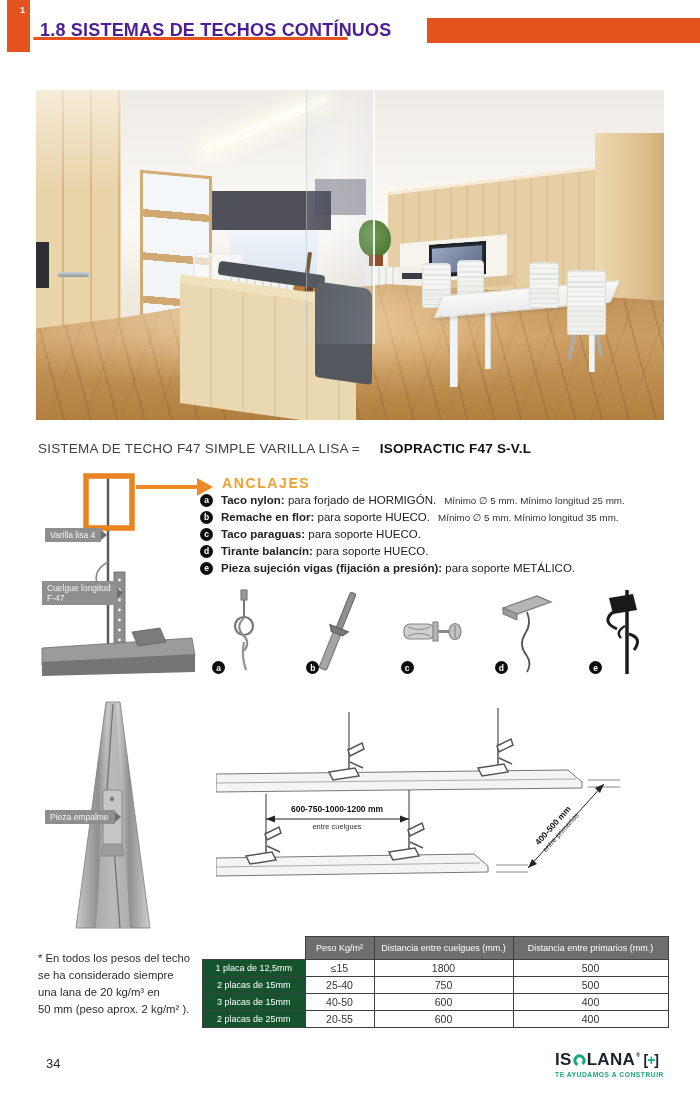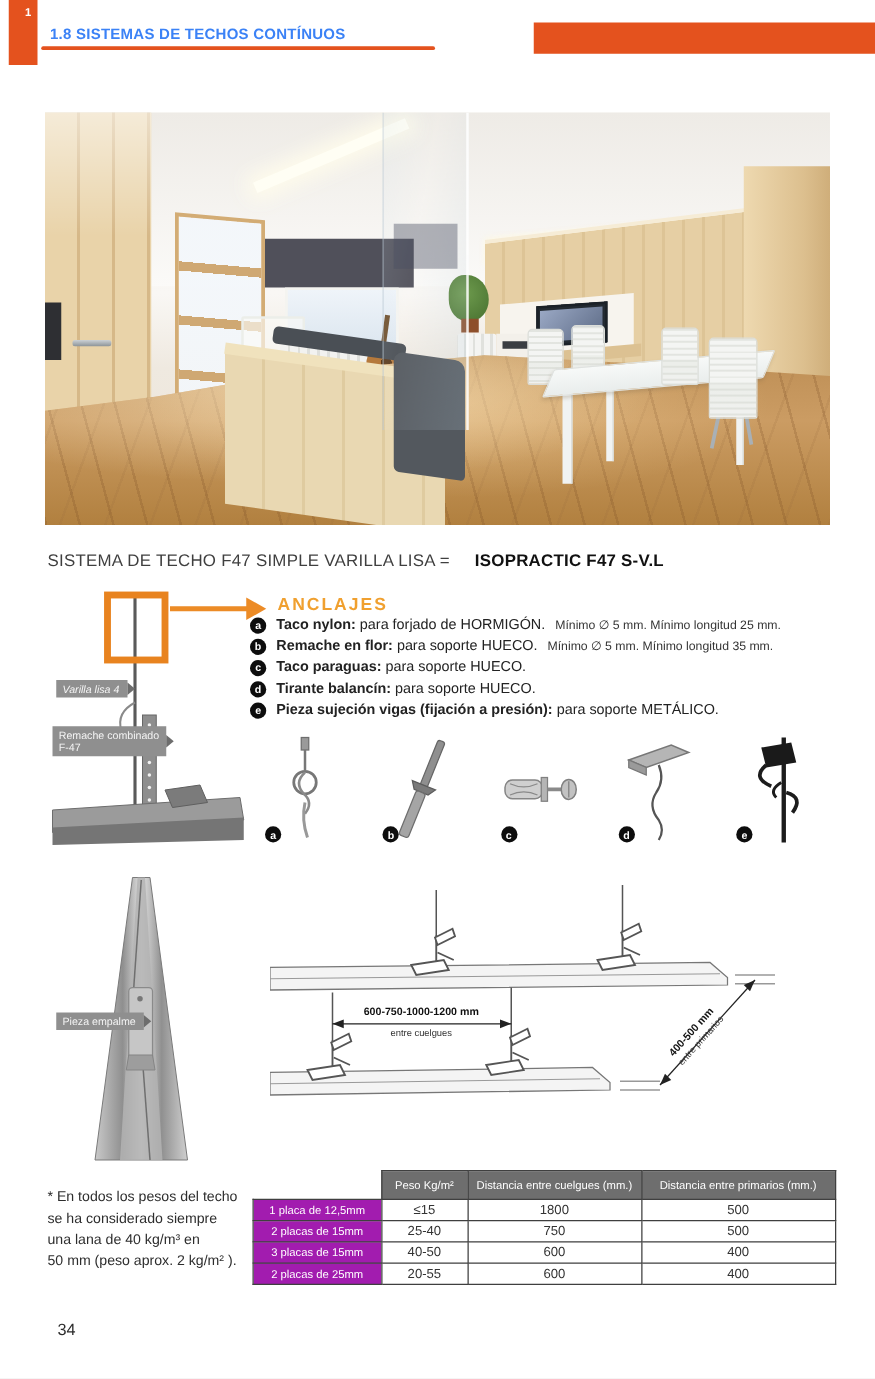"1.8 SISTEMAS DE TECHOS CONTÍNUOS" .header-title { color: #3b82f6 -> #4c1d95; font-size: 12px -> 18px }
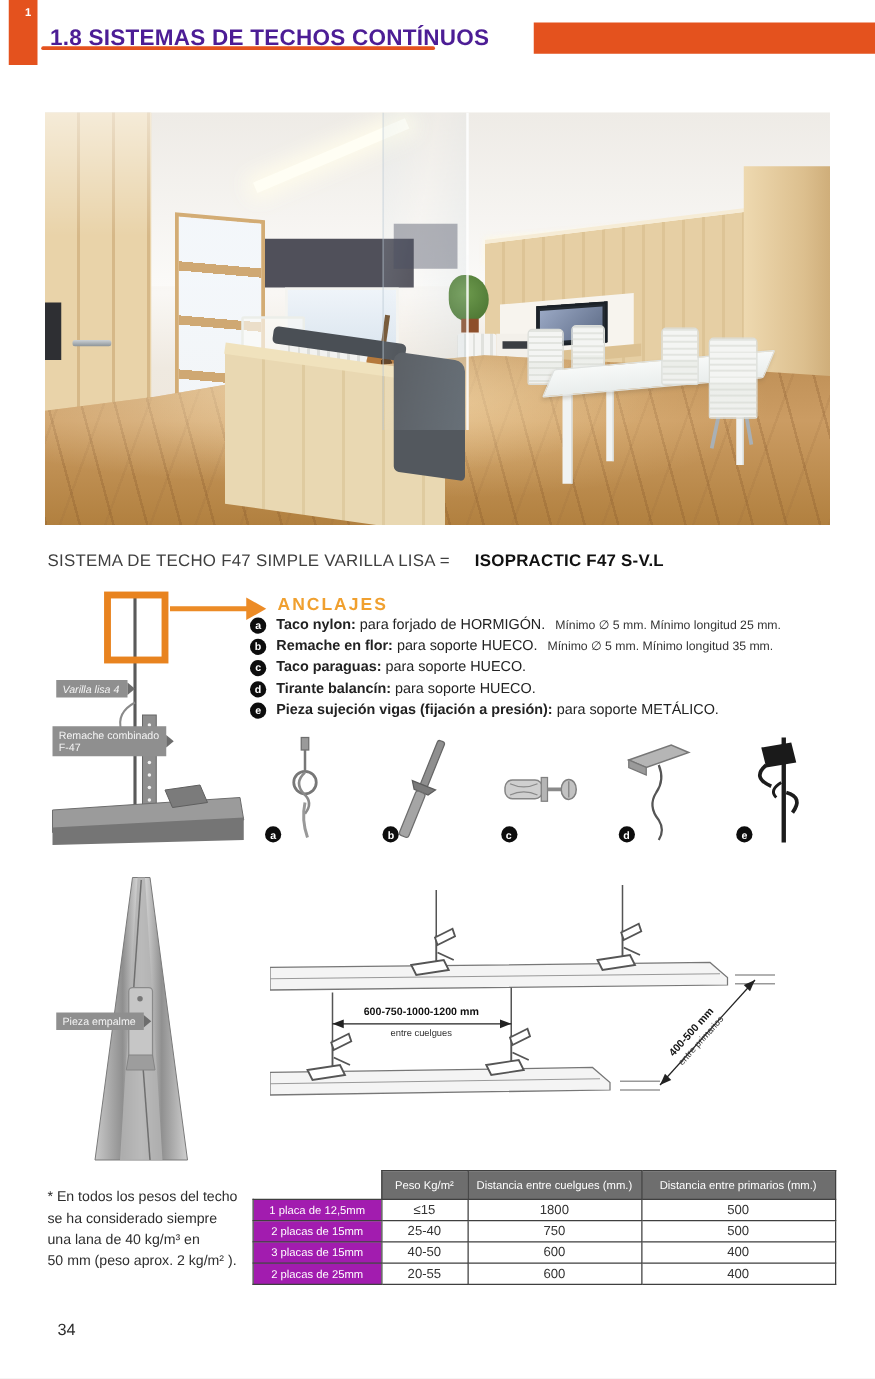"Varilla lisa 4" .tag-varilla { font-style: italic -> none; top: 544px -> 528px }
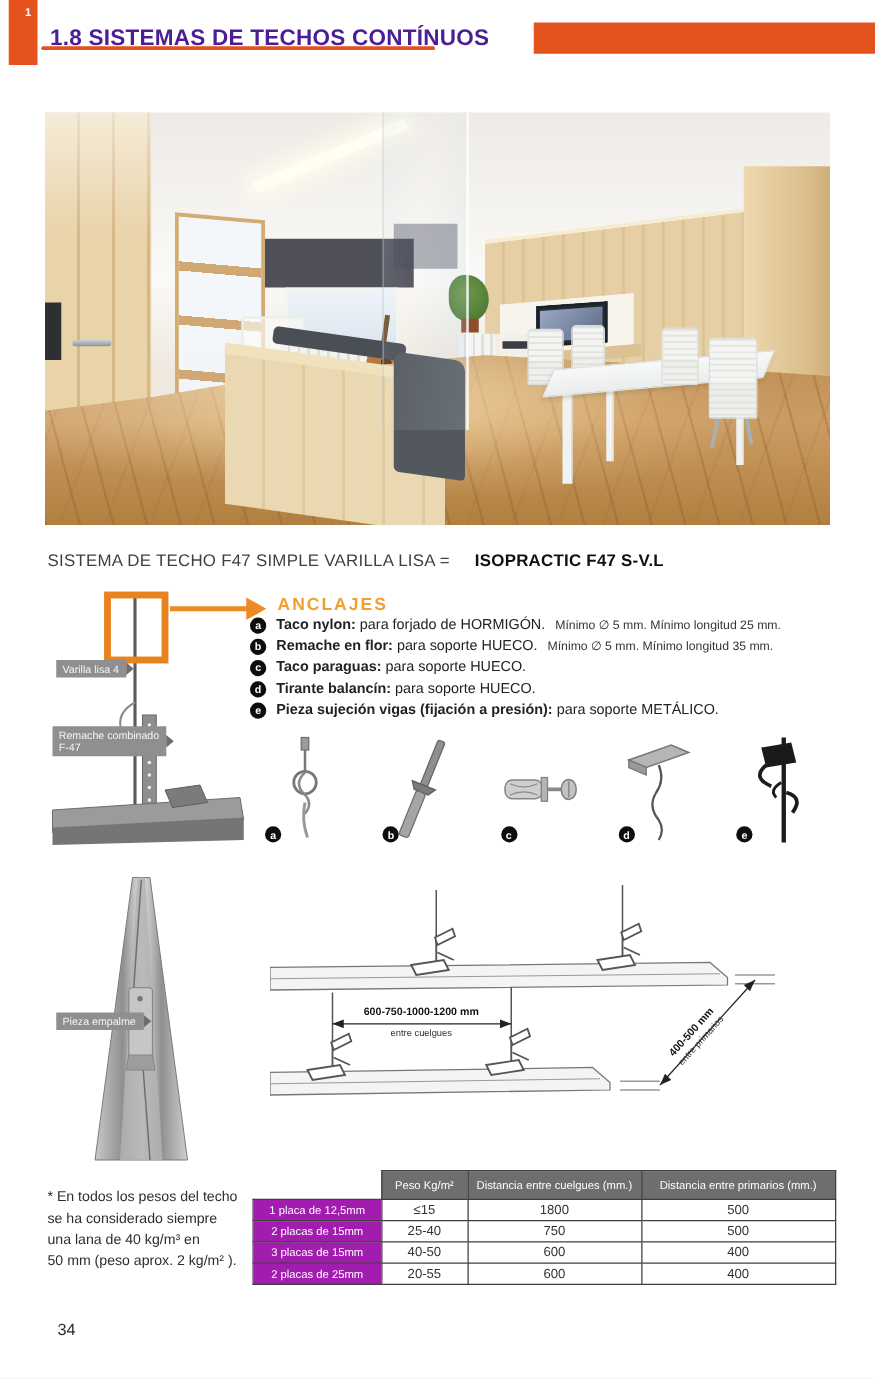"Remache combinado" div { text: Remache combinado -> Cuelgue longitud }
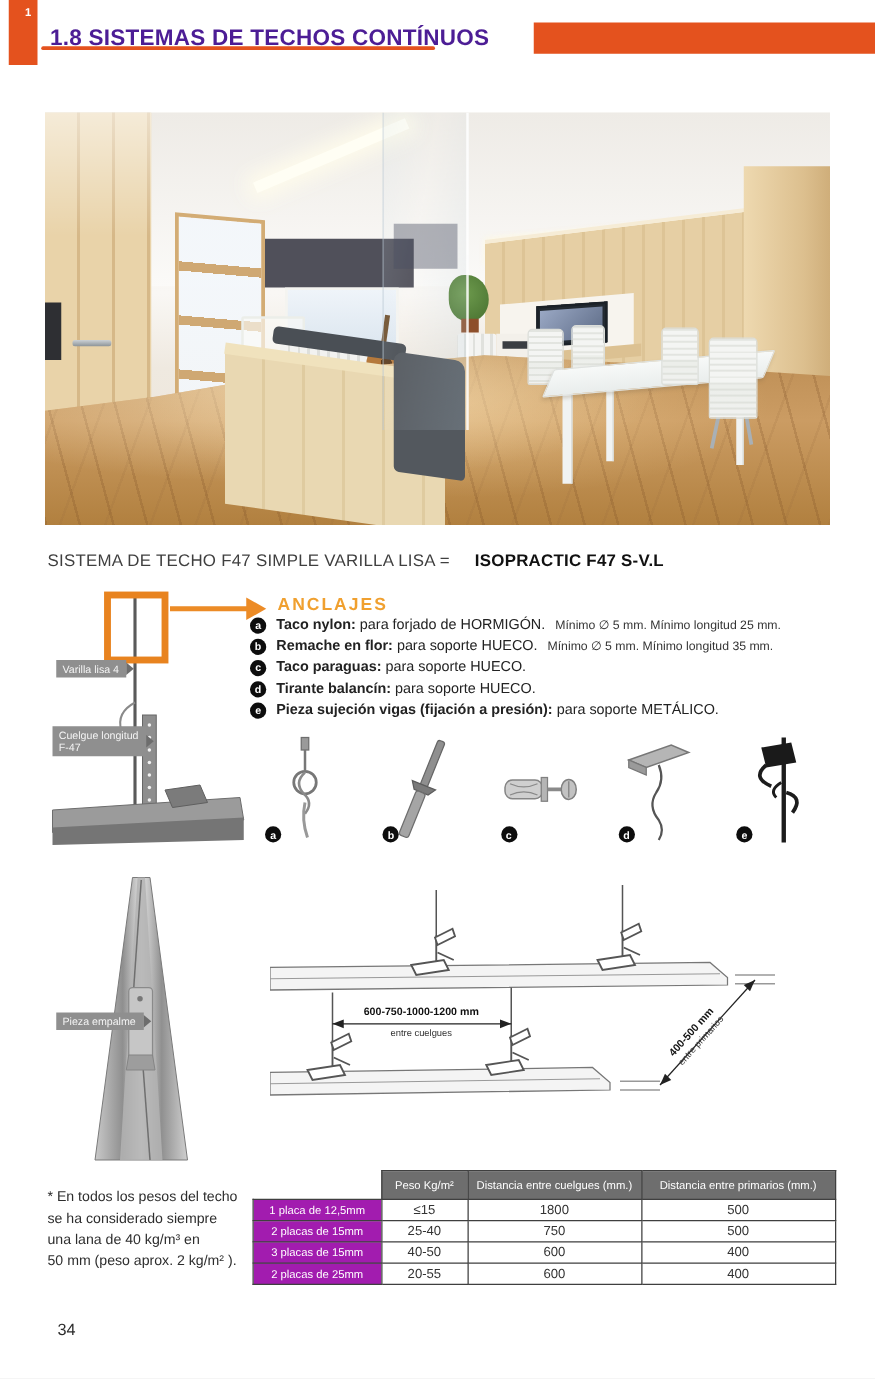"1 placa de 12,5mm" table.loads .rl { background: #a21caf -> #14532d }
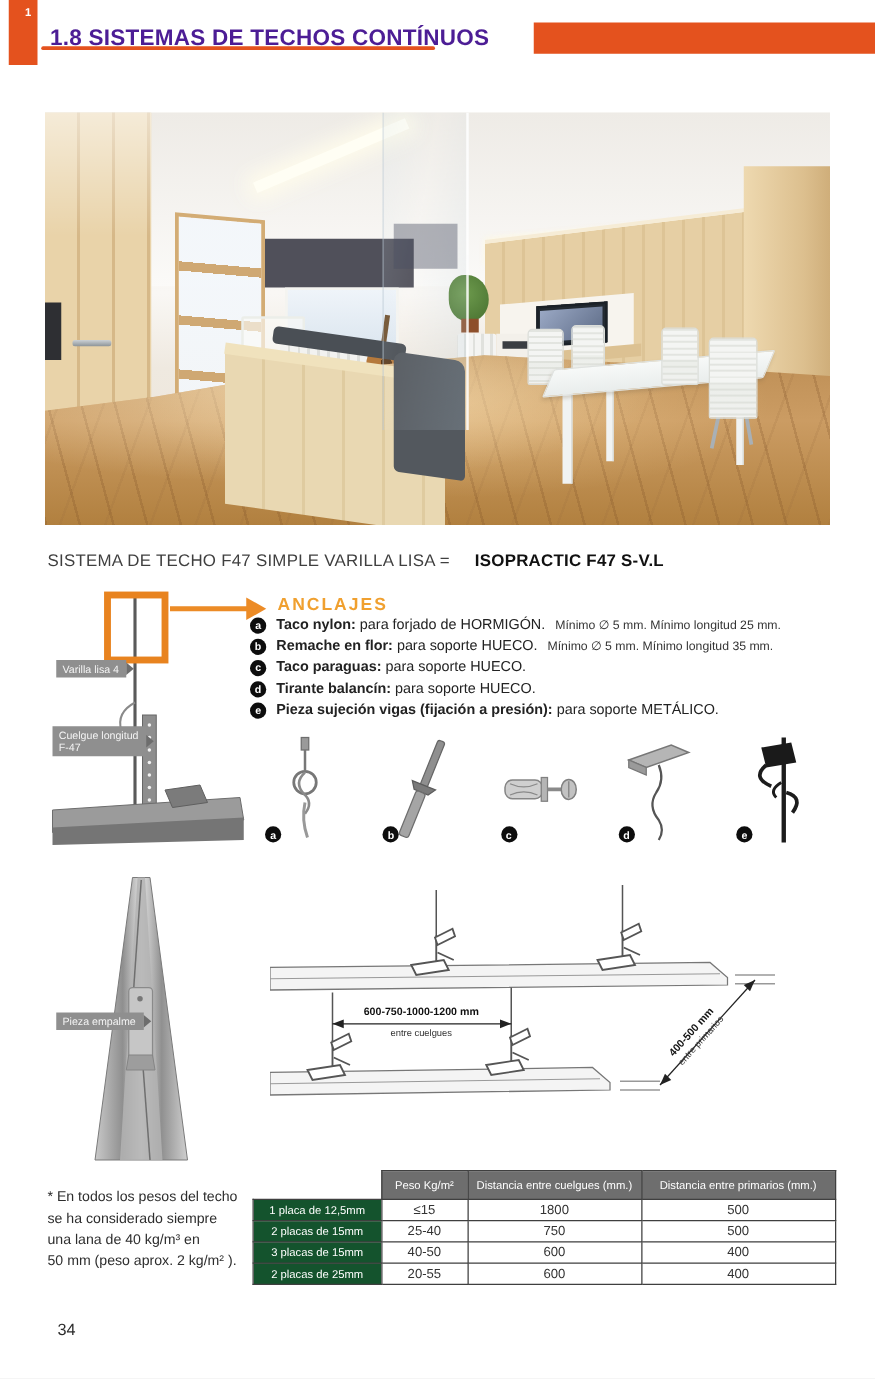"una lana de 40 kg/m³" div { text: 40 -> 20 }
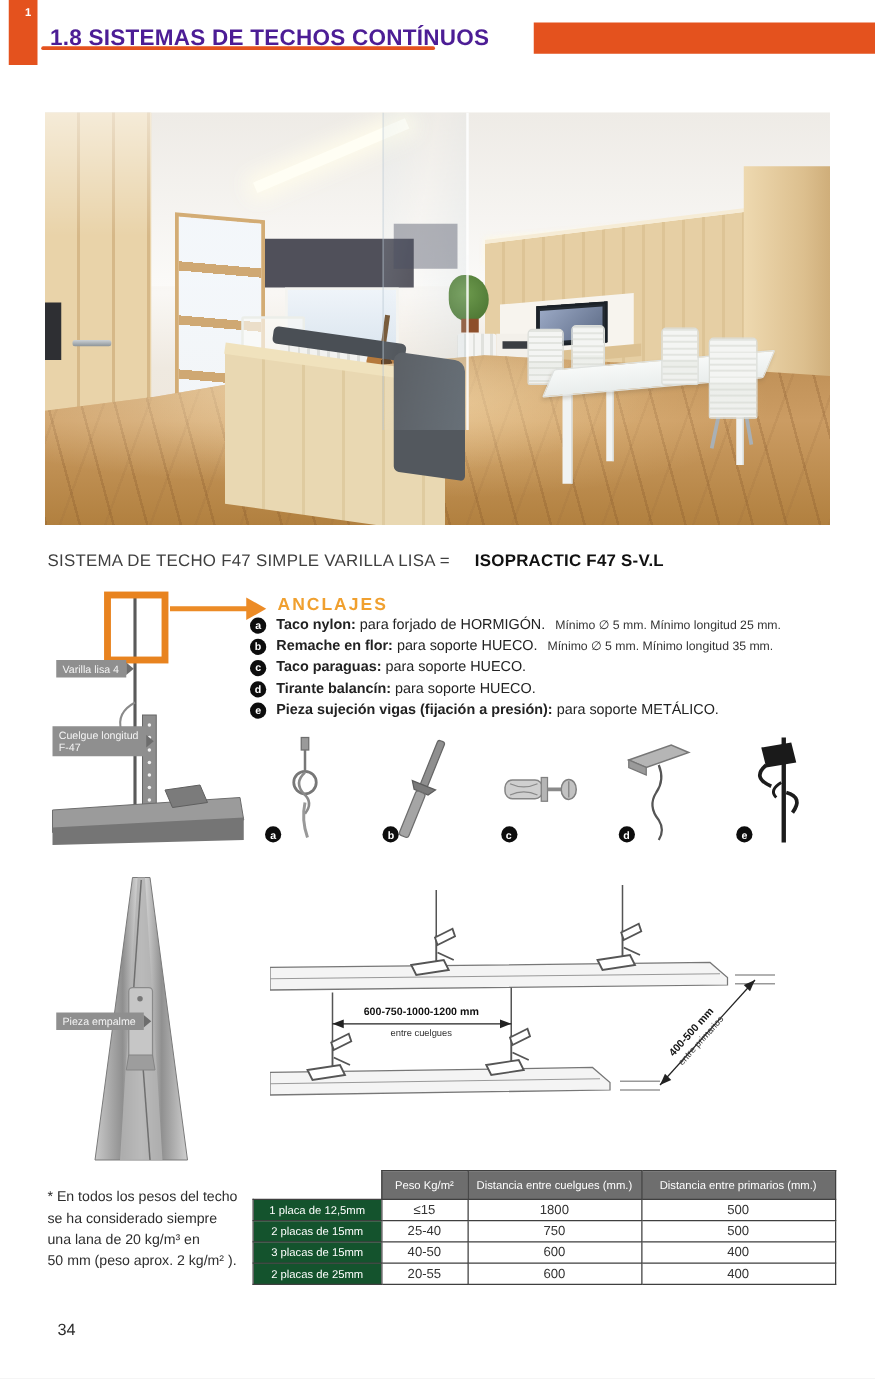"IS" div.abs { html: none -> <div> <div> <span>IS</span> <svg> <circle></circle> </svg> <span>LANA</span> <span>®</span> <span><span>[</span><span>+</span><span>]</span></span> </div> <div>TE AYUDAMOS A CONSTRUIR</div> </div> }
